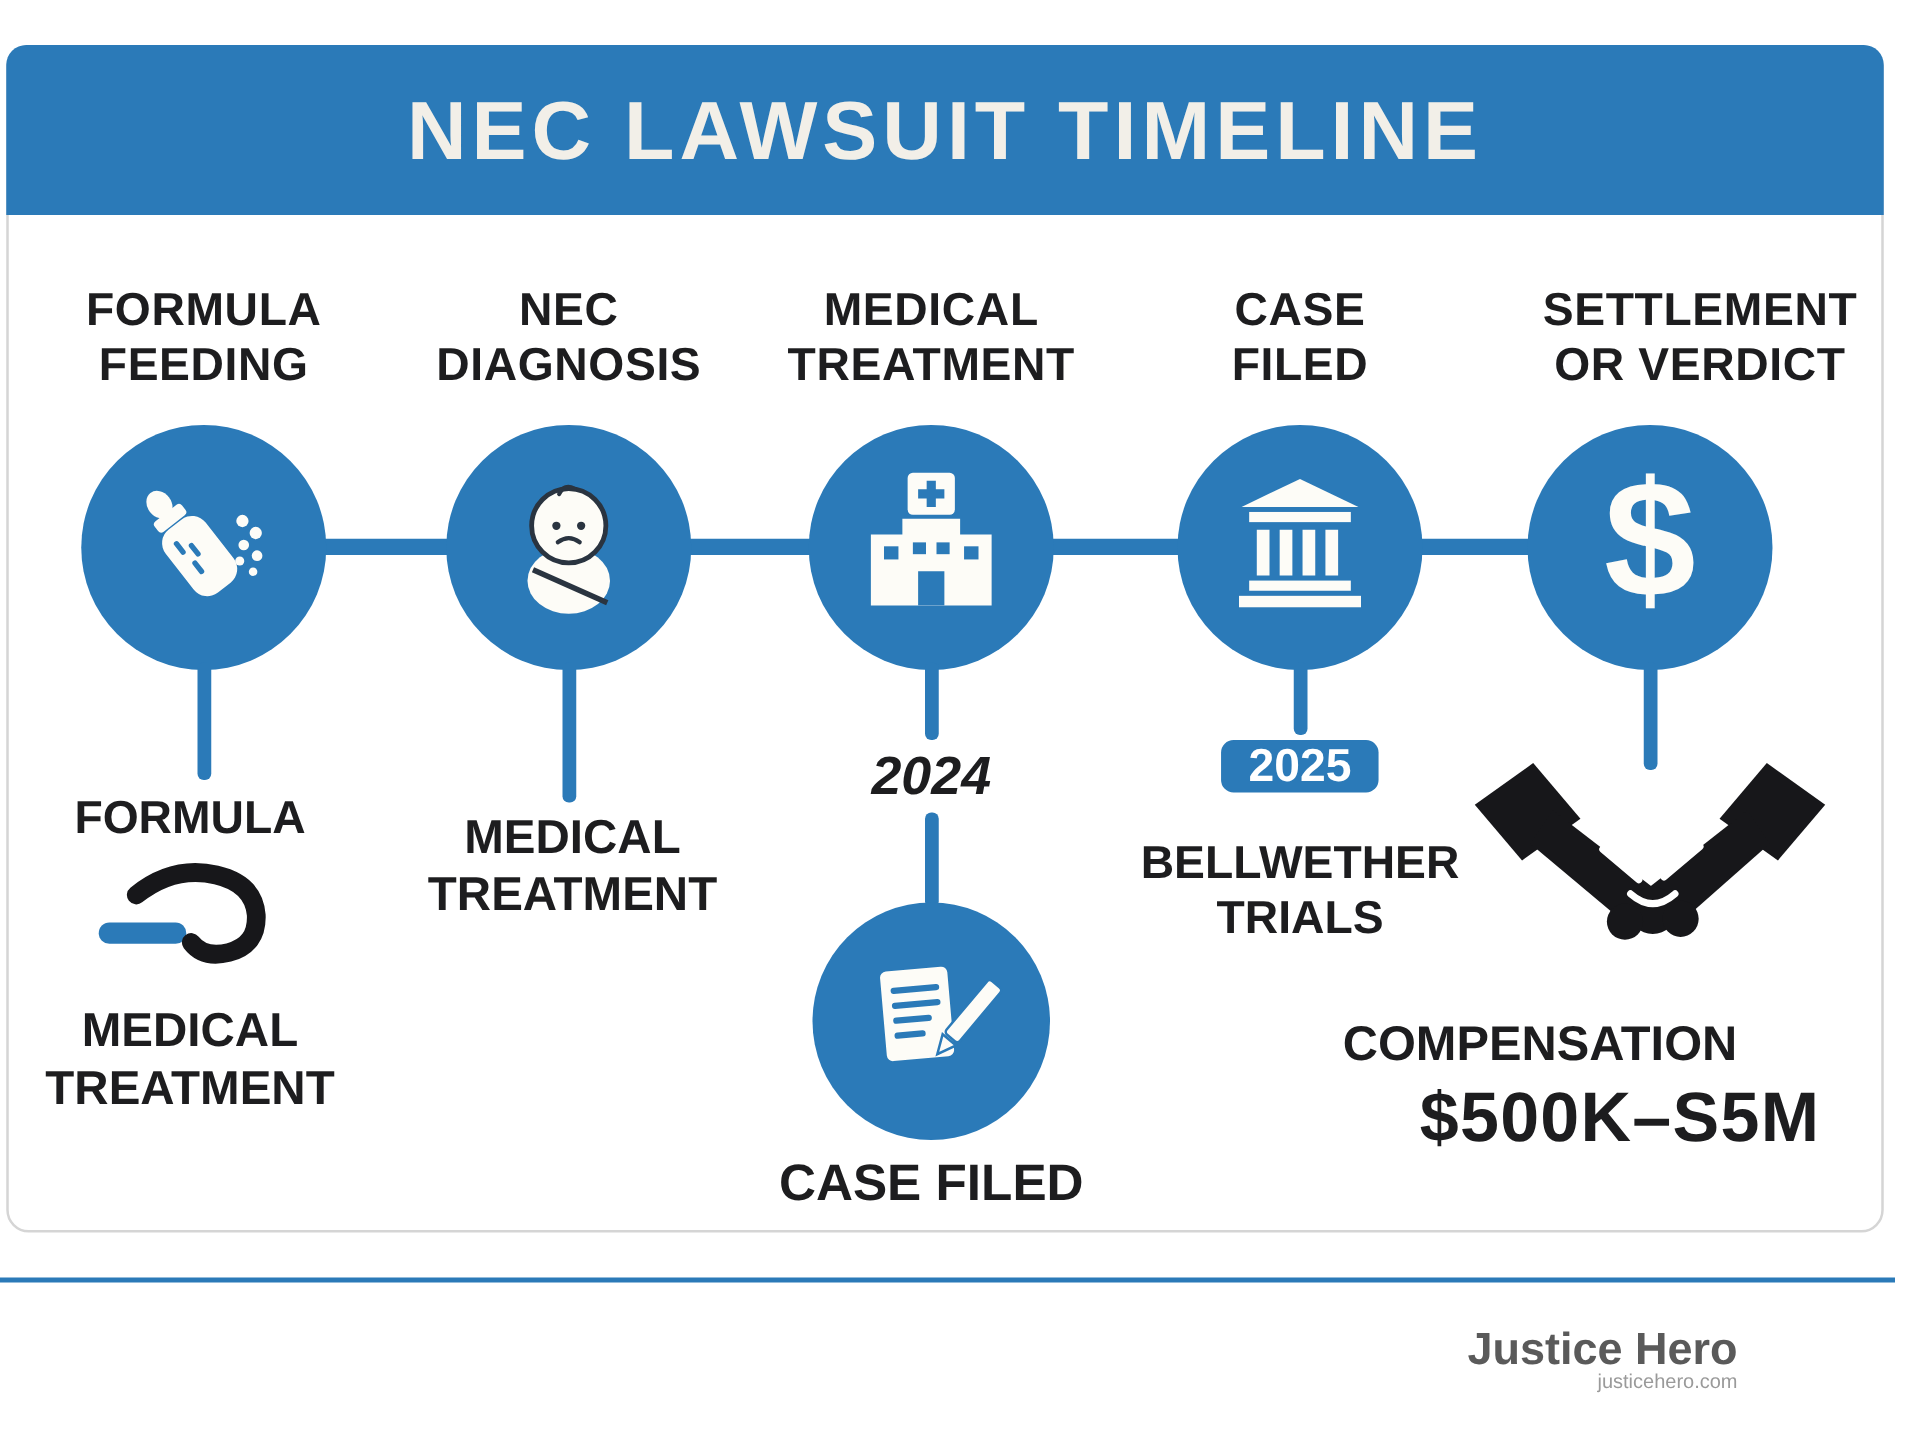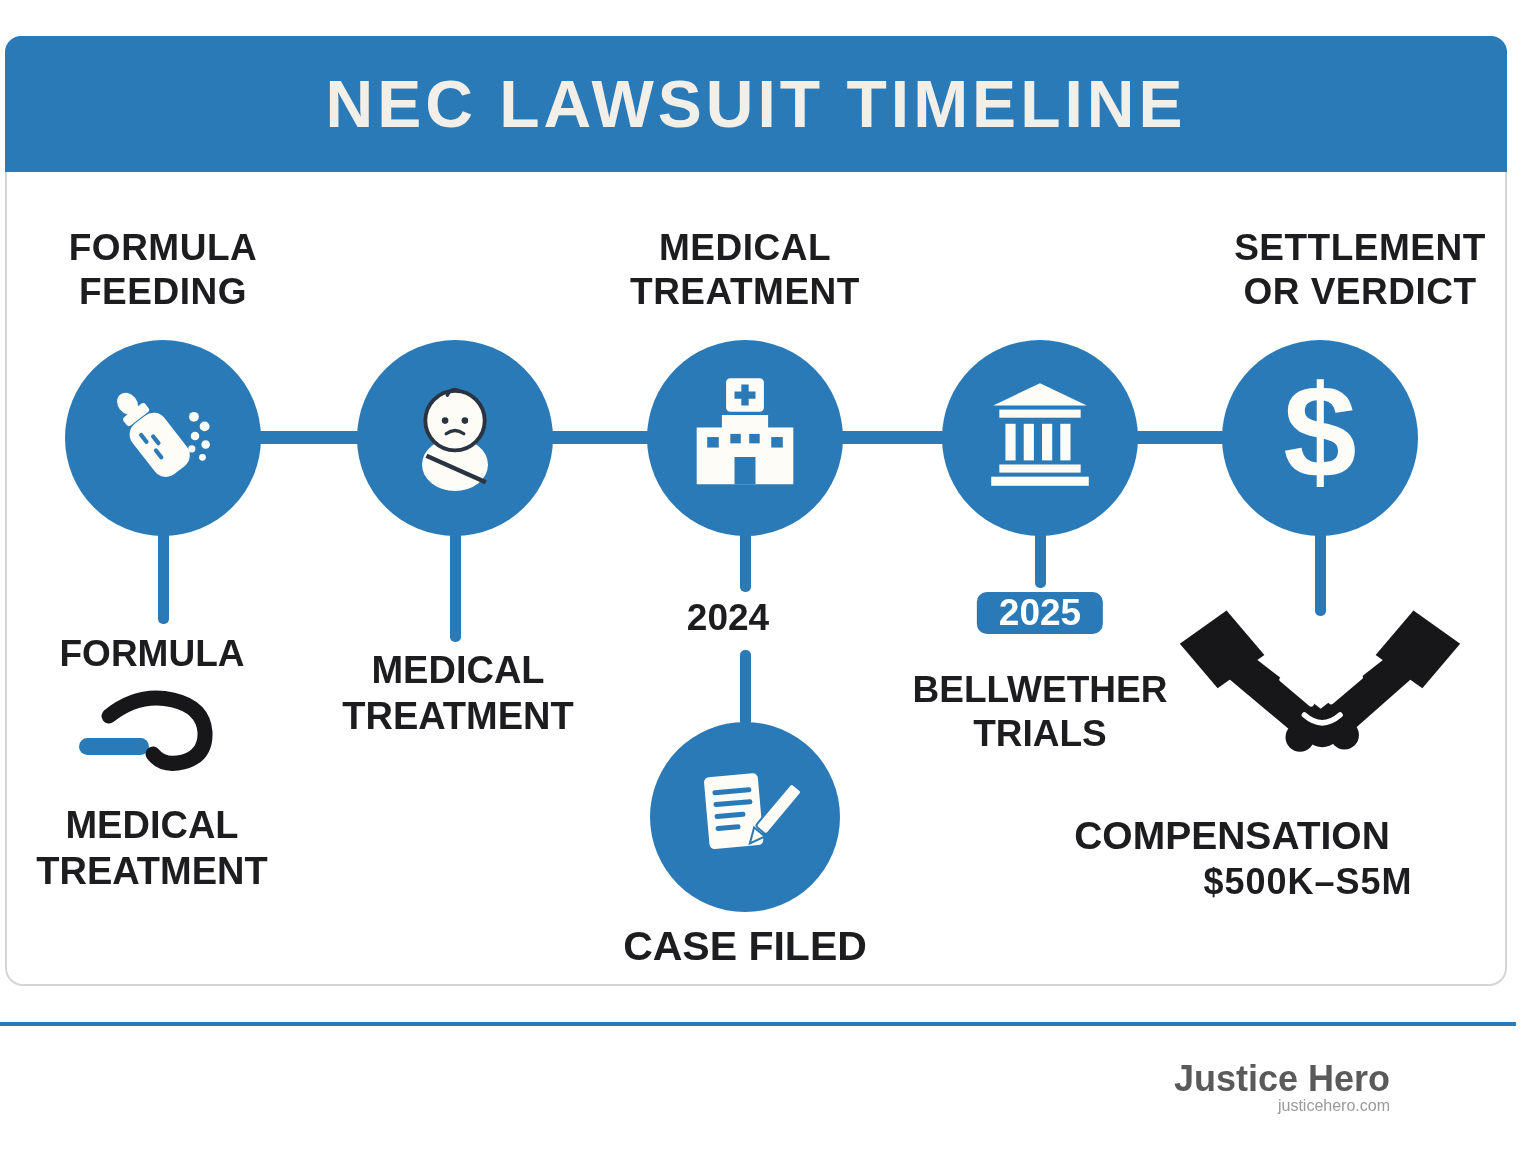"NEC" div.step-label { html: none -> <div>NEC DIAGNOSIS</div> }
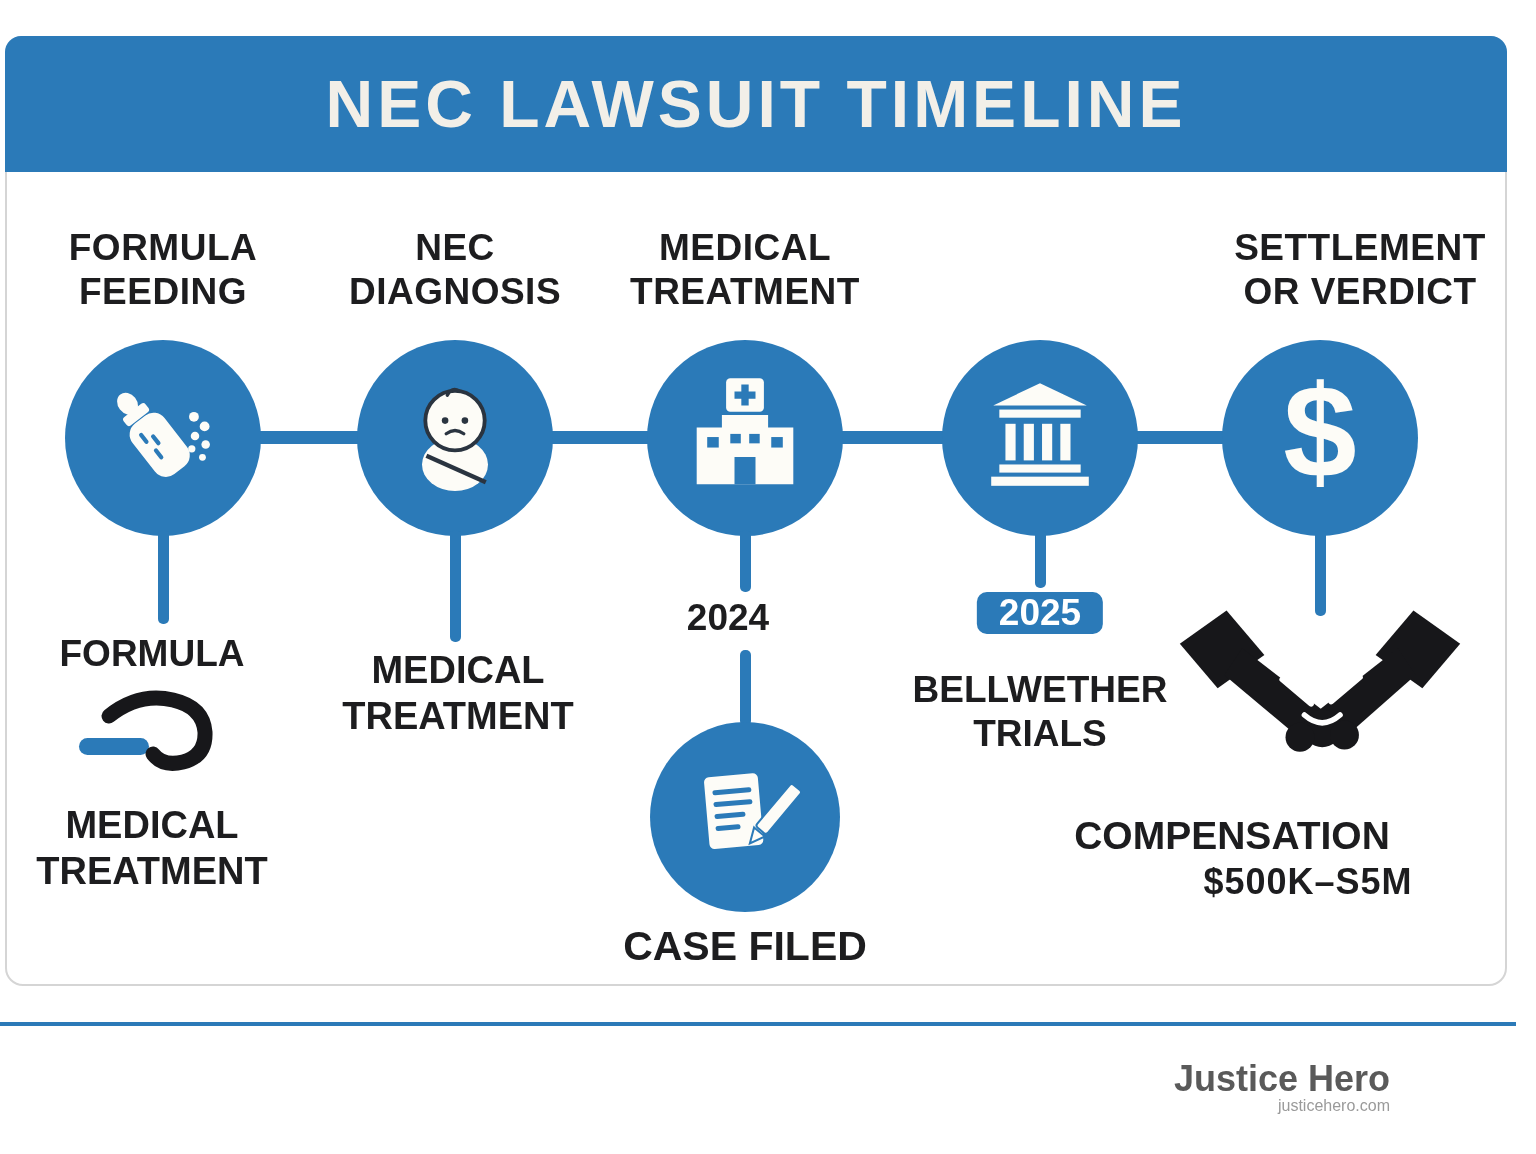"CASE" div.step-label { html: none -> <div>CASE FILED</div> }
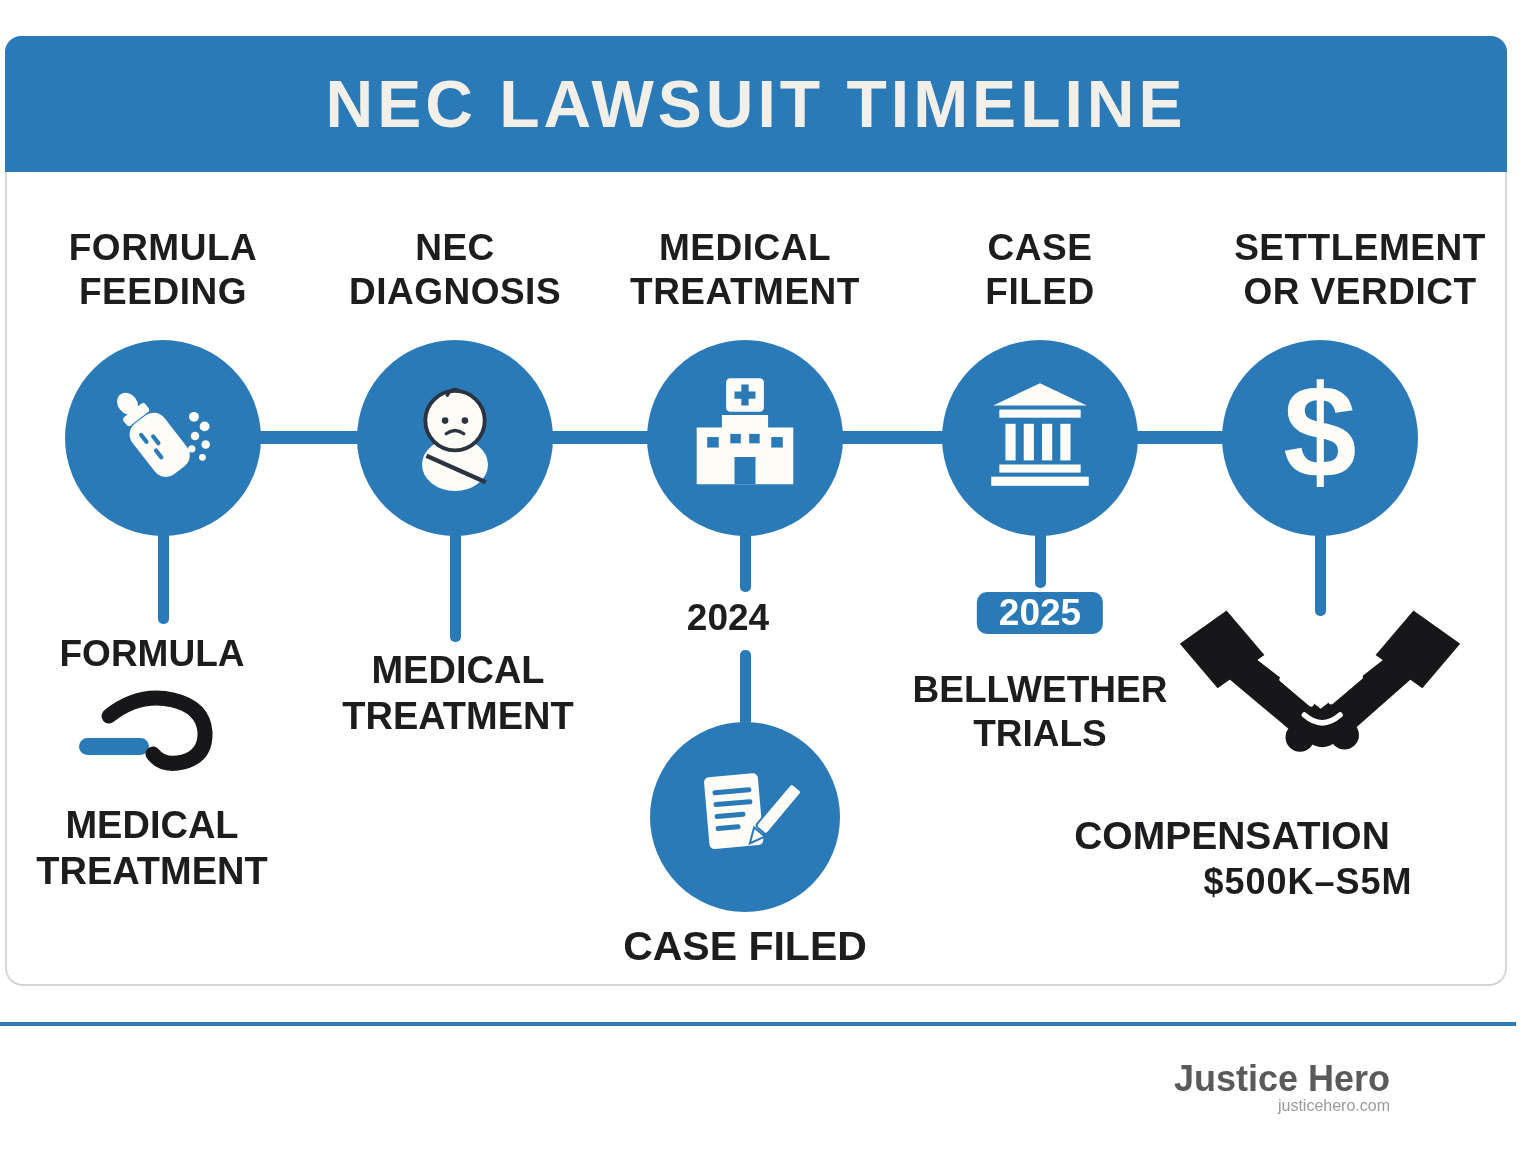"2024" div.sub { font-size: 37px -> 43px; font-style: none -> italic; left: 728px -> 745px }
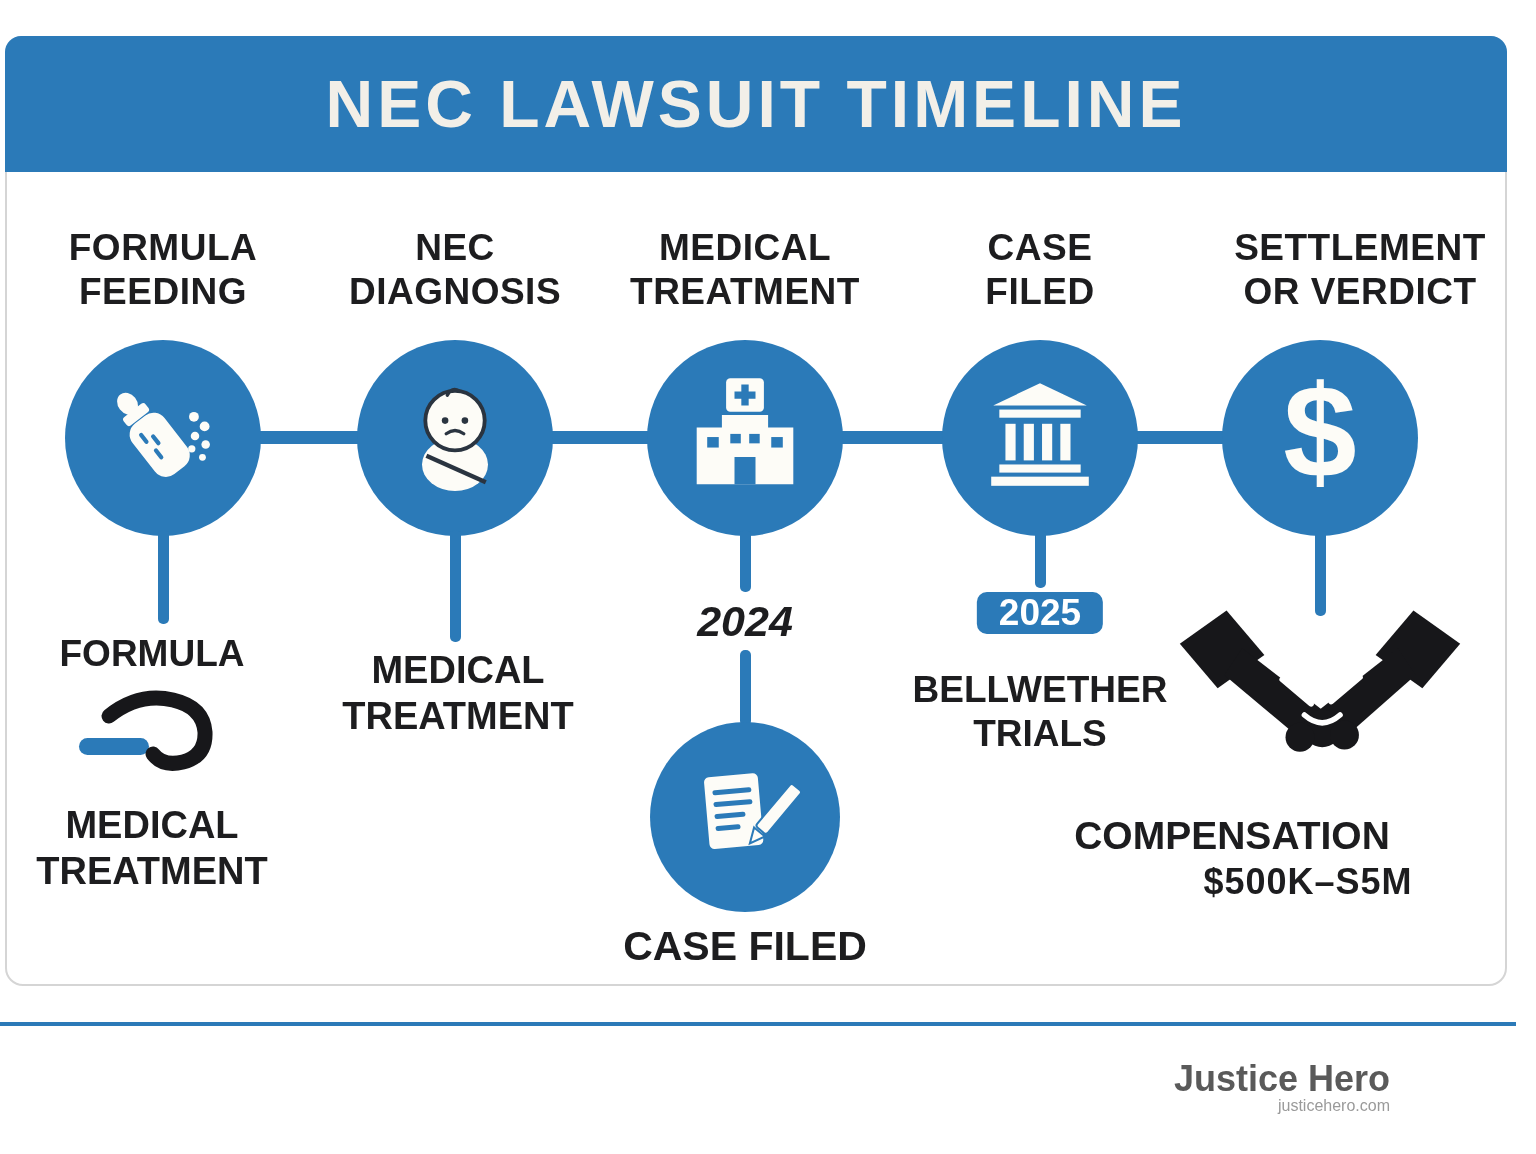"$500K–S5M" div.sub { font-size: 36px -> 56px; margin-left: 12px -> none }
